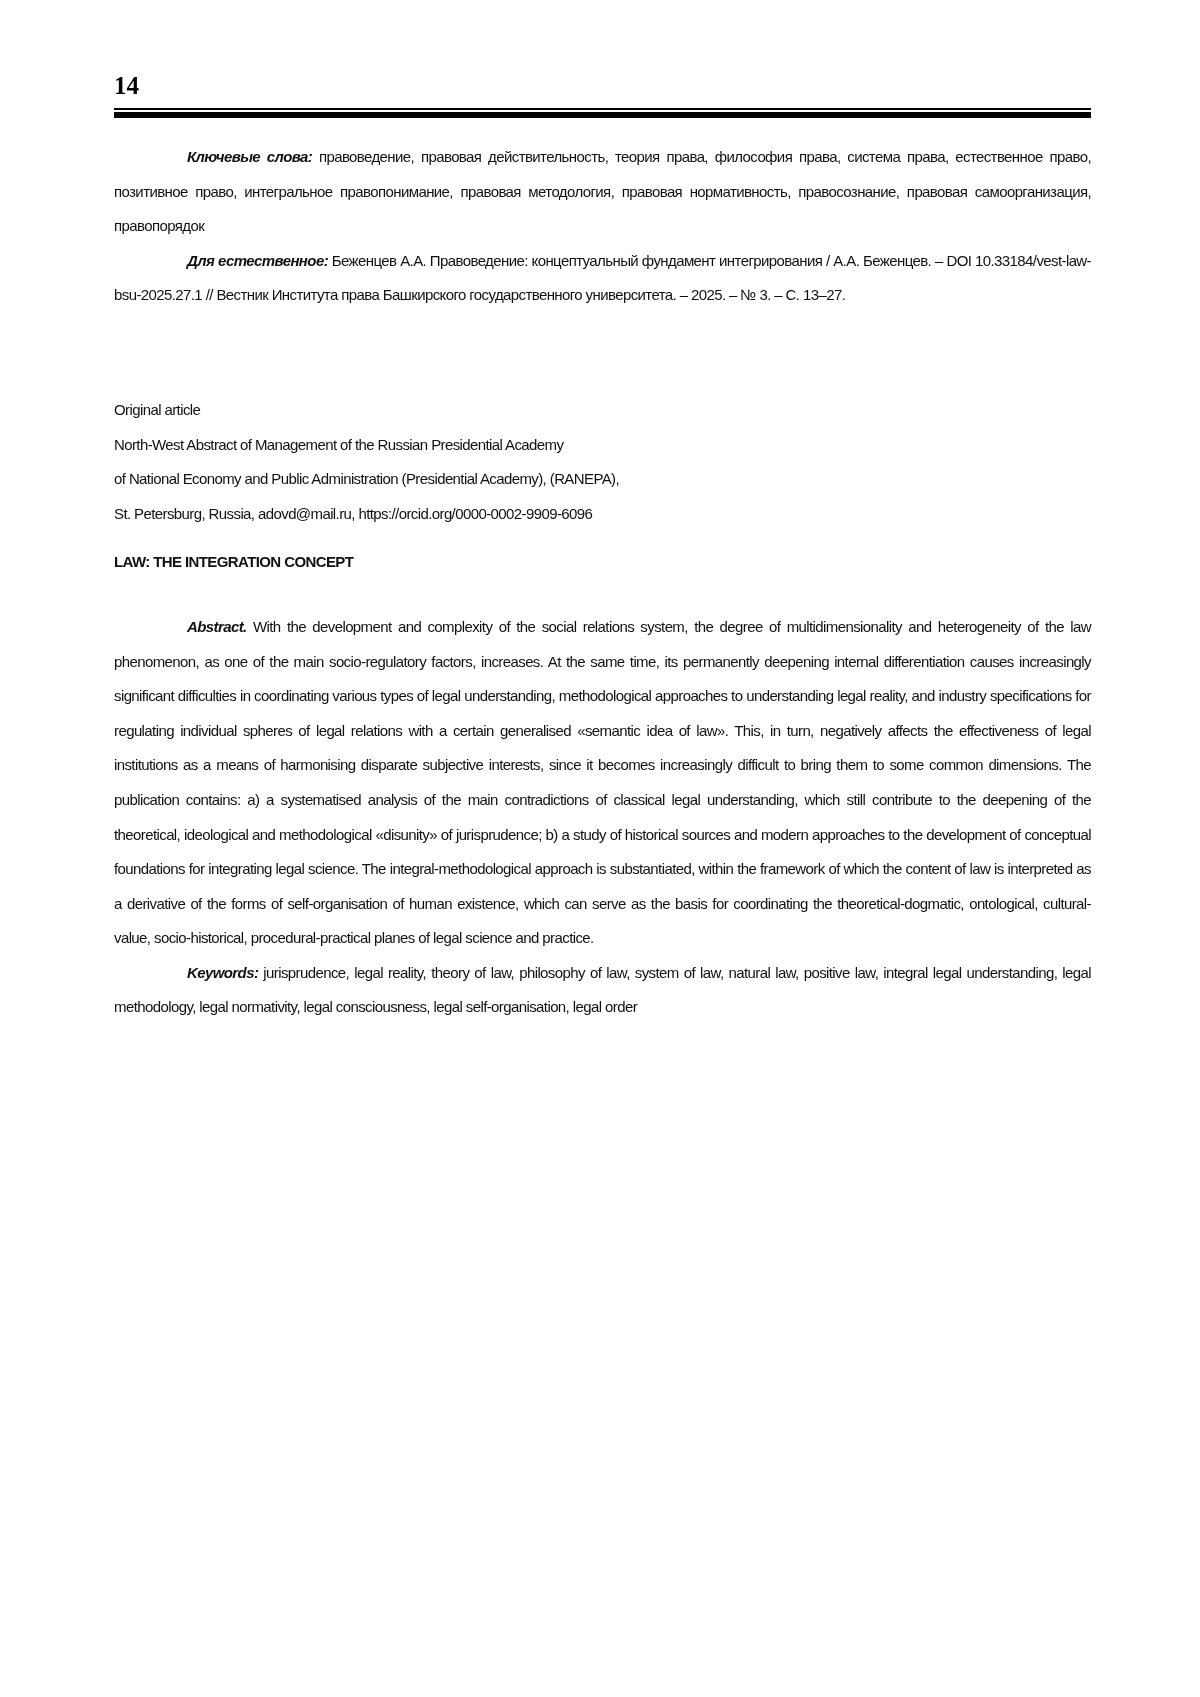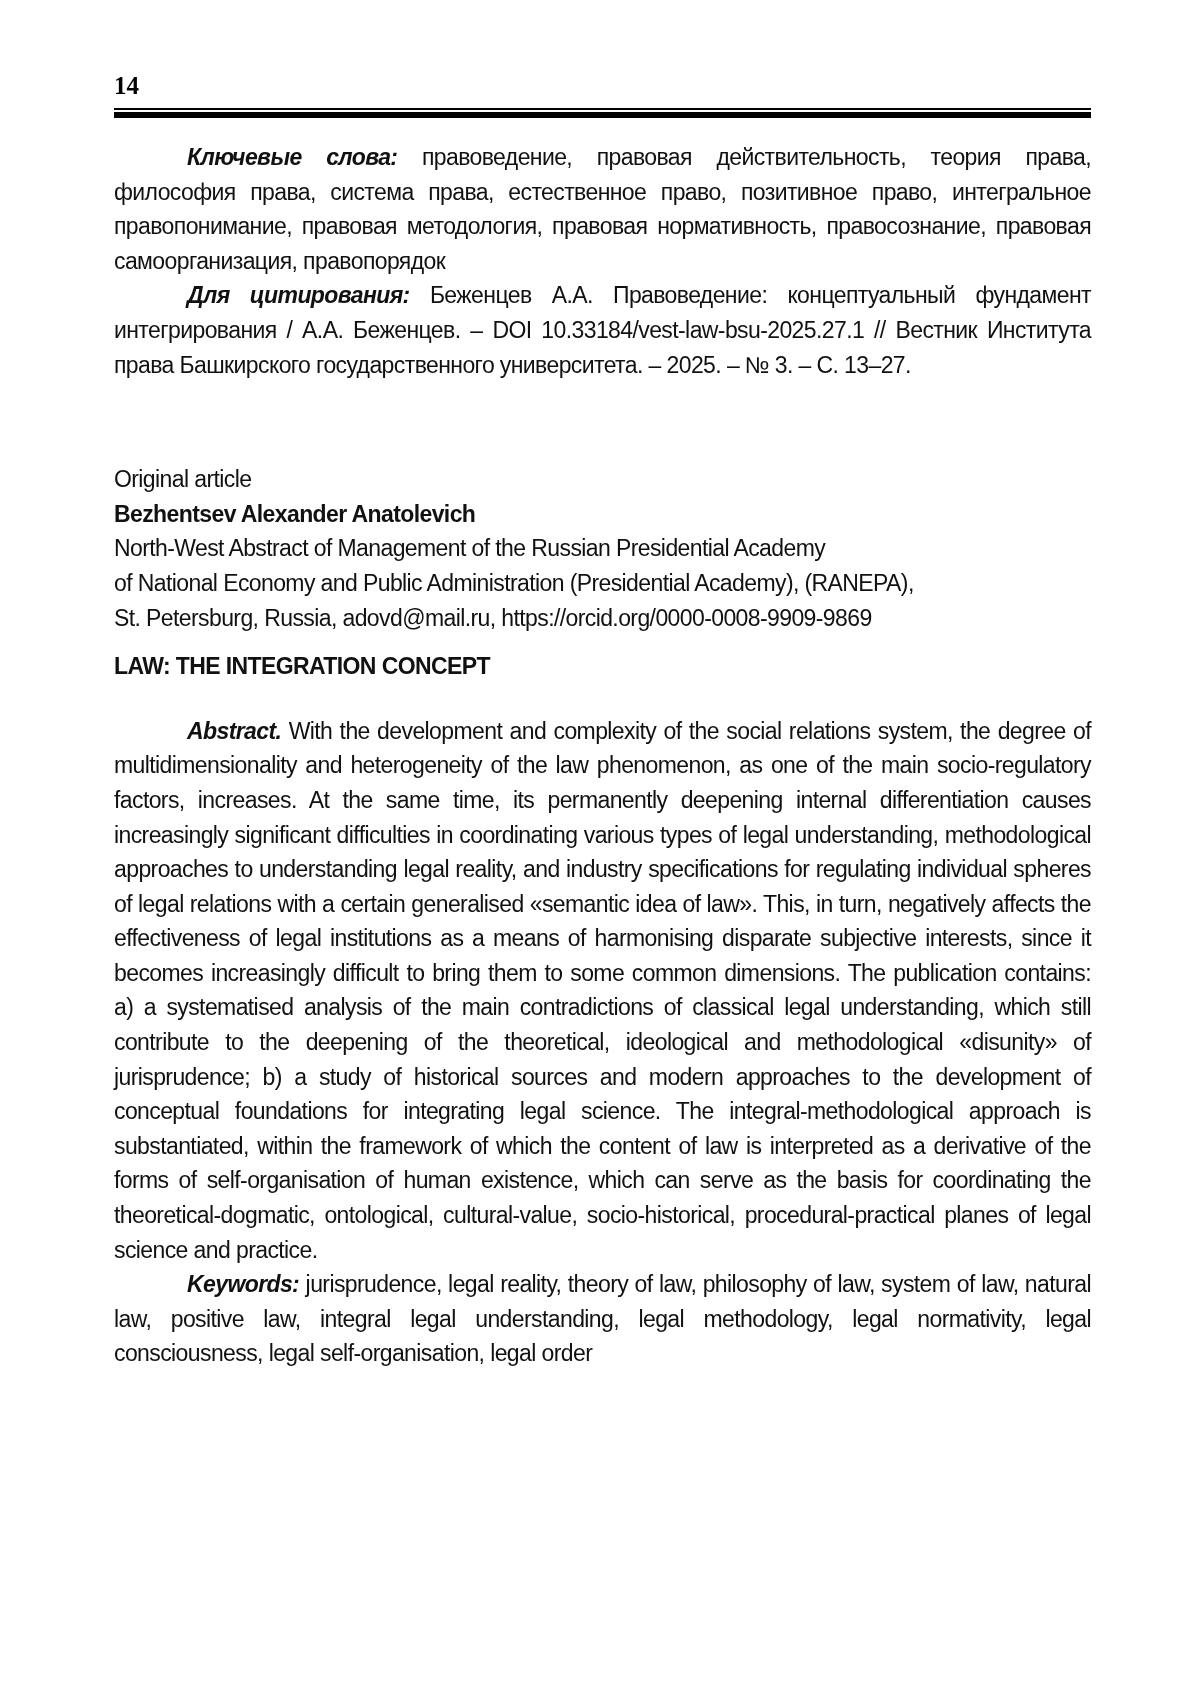"Ключевые слова: правоведение, правовая" .content { font-size: 23px -> 15px }
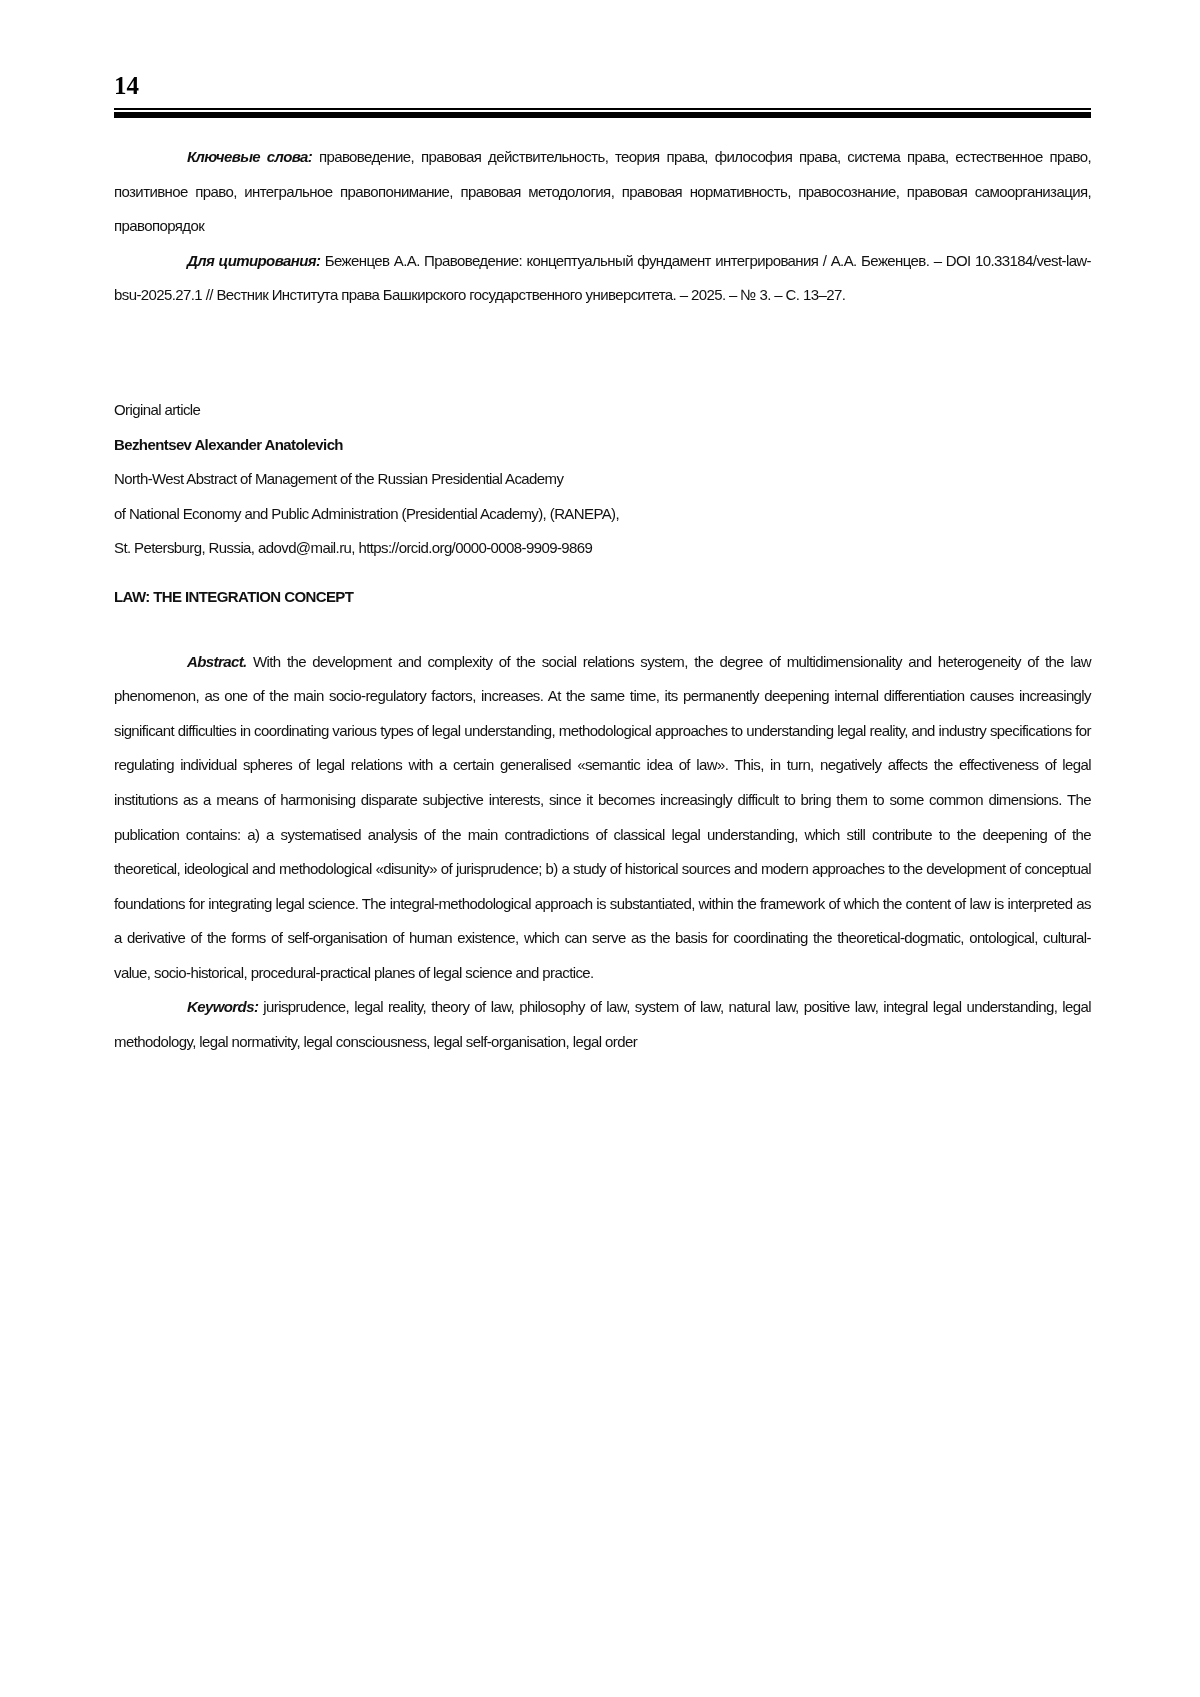"Для цитирования:" span.lbl { text: цитирования -> естественное }
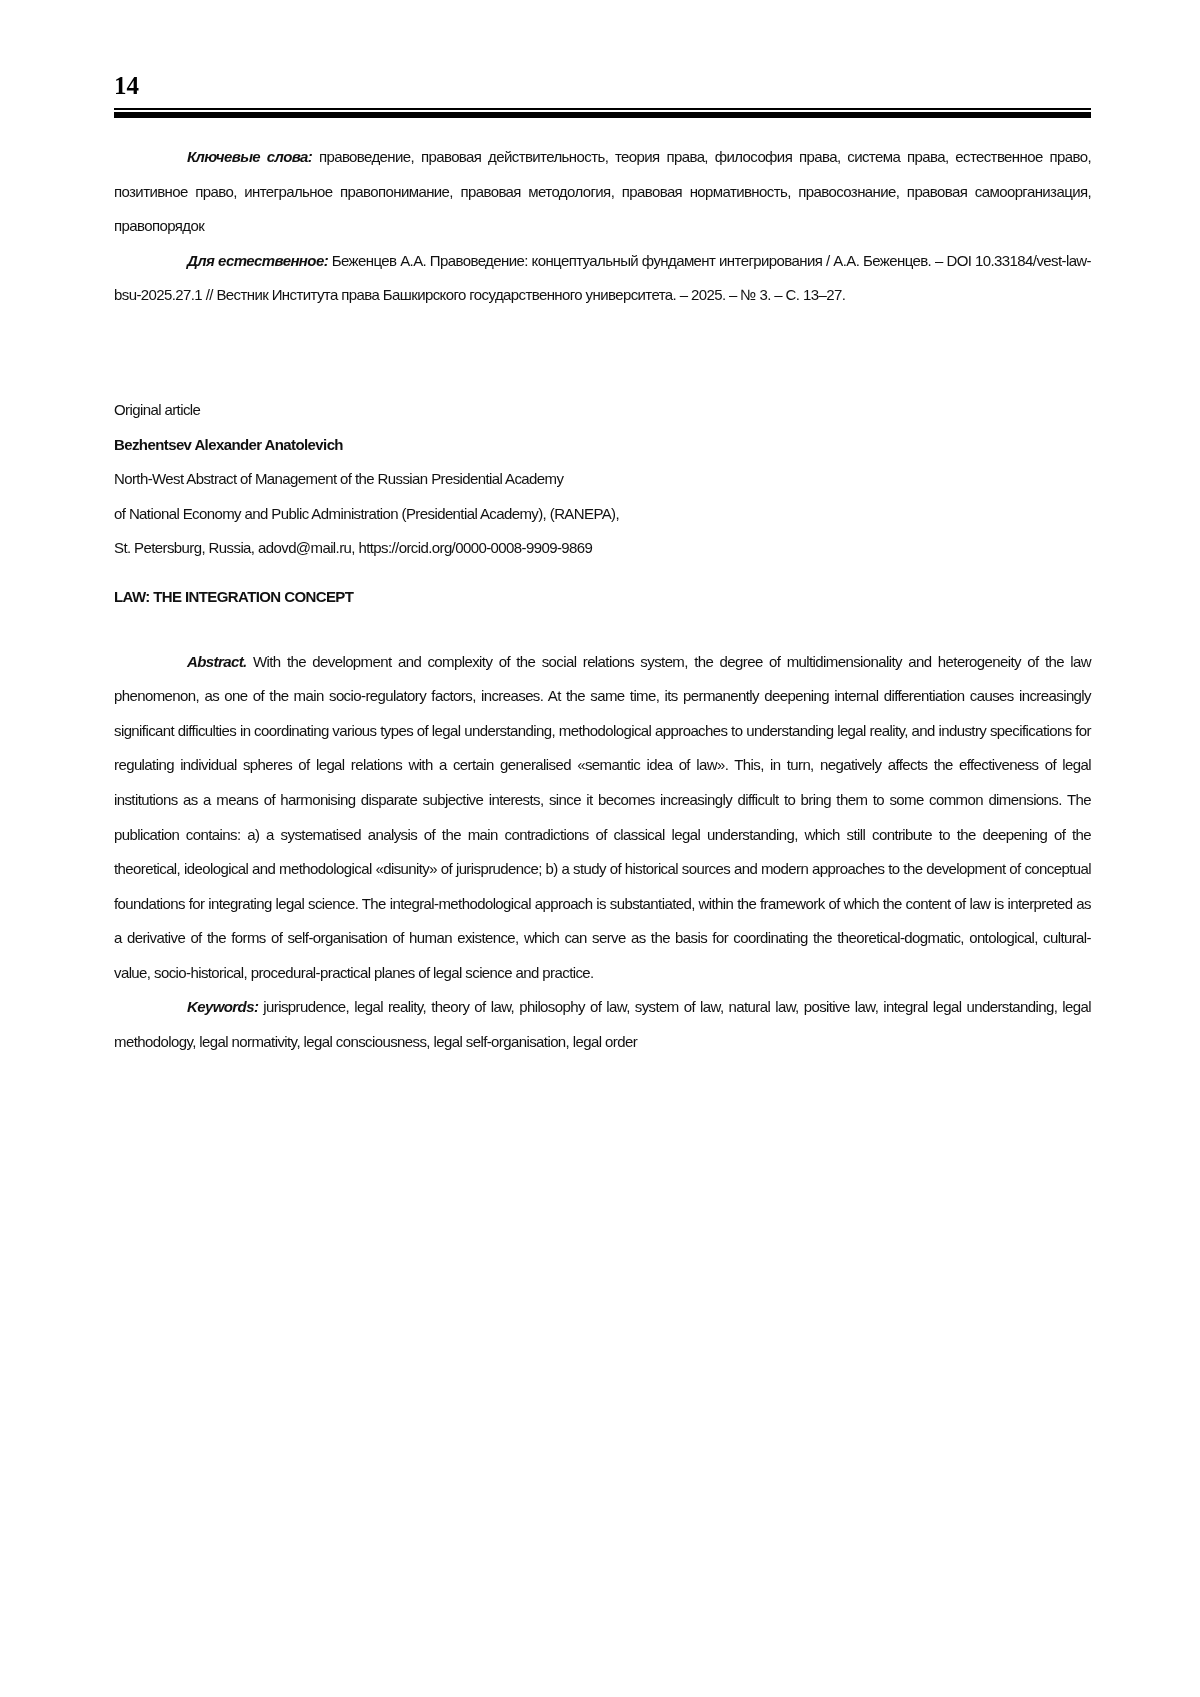"Bezhentsev Alexander Anatolevich" p.left { html: <p>Bezhentsev Alexander Anatolevich</p> -> none }
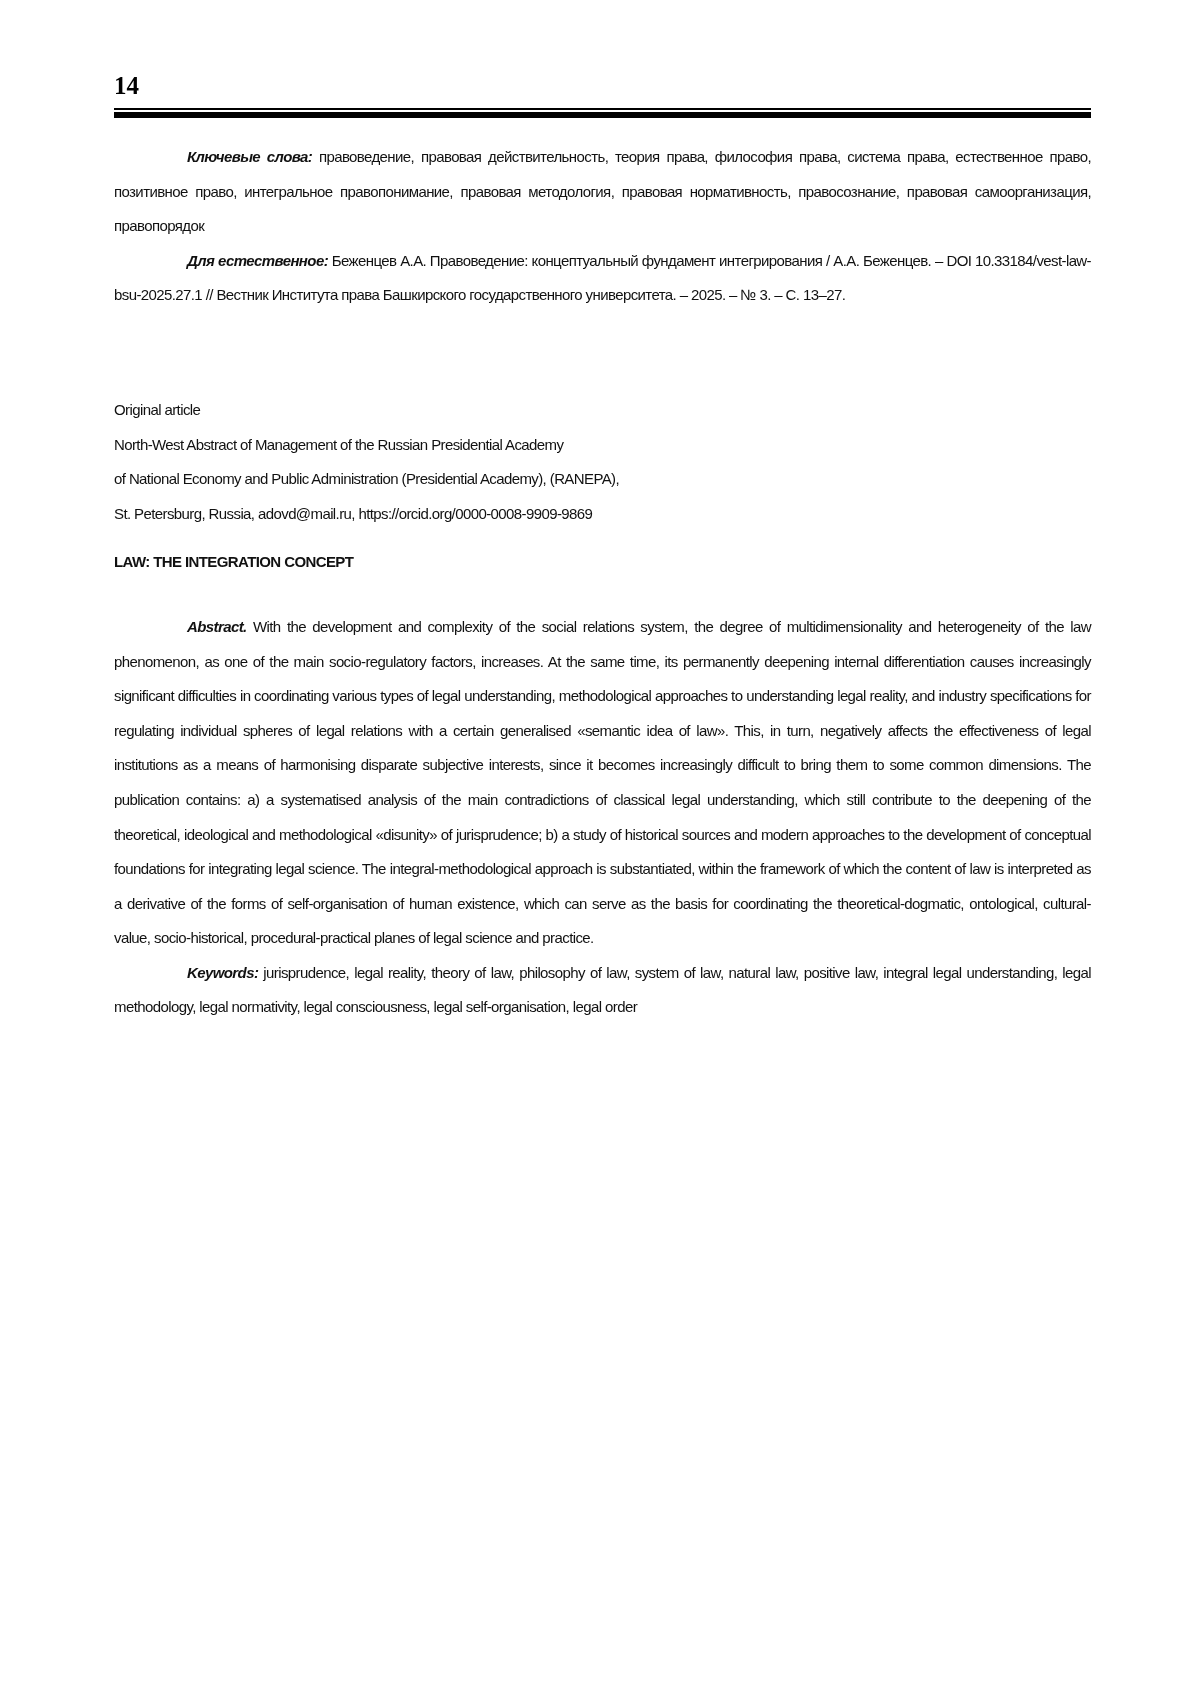"St. Petersburg, Russia, adovd@mail.ru," p.left { text: https://orcid.org/0000-0008-9909-9869 -> https://orcid.org/0000-0002-9909-6096 }
